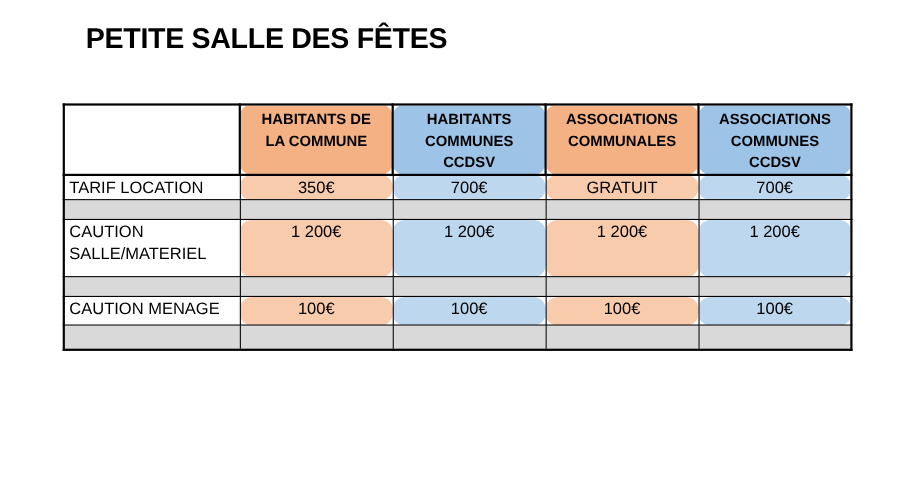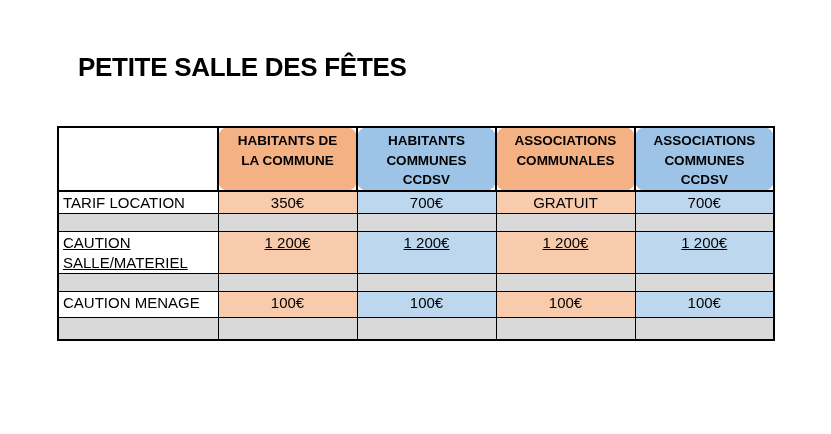"PETITE SALLE DES FÊTES" .doc-title { margin: 52px 0 0 78px -> 20px 0 0 78px }
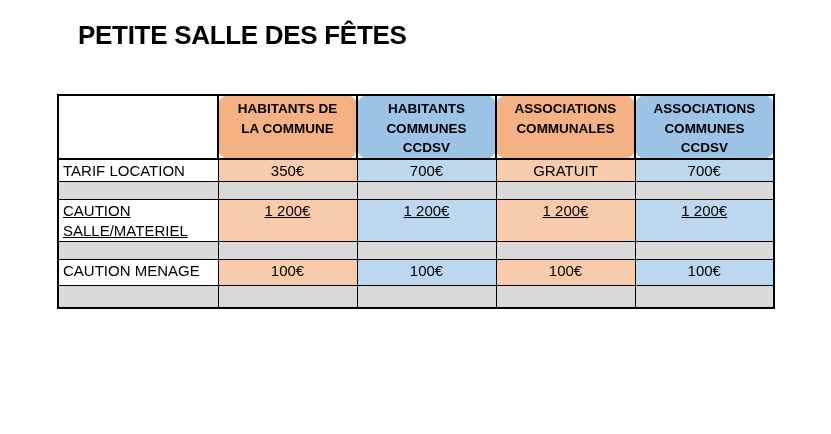"350€" td.val { border-radius: none -> 11px }
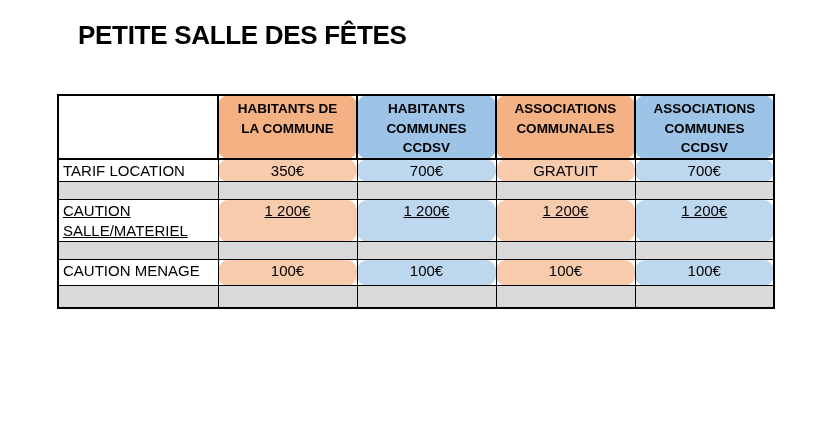"CAUTION" tr.r-salle { height: 42px -> 52px; text-decoration: underline -> none }
